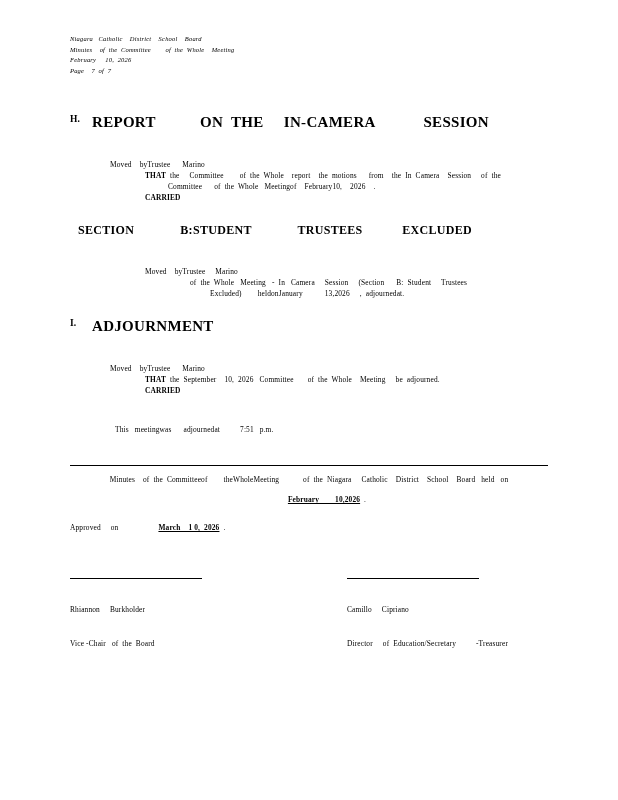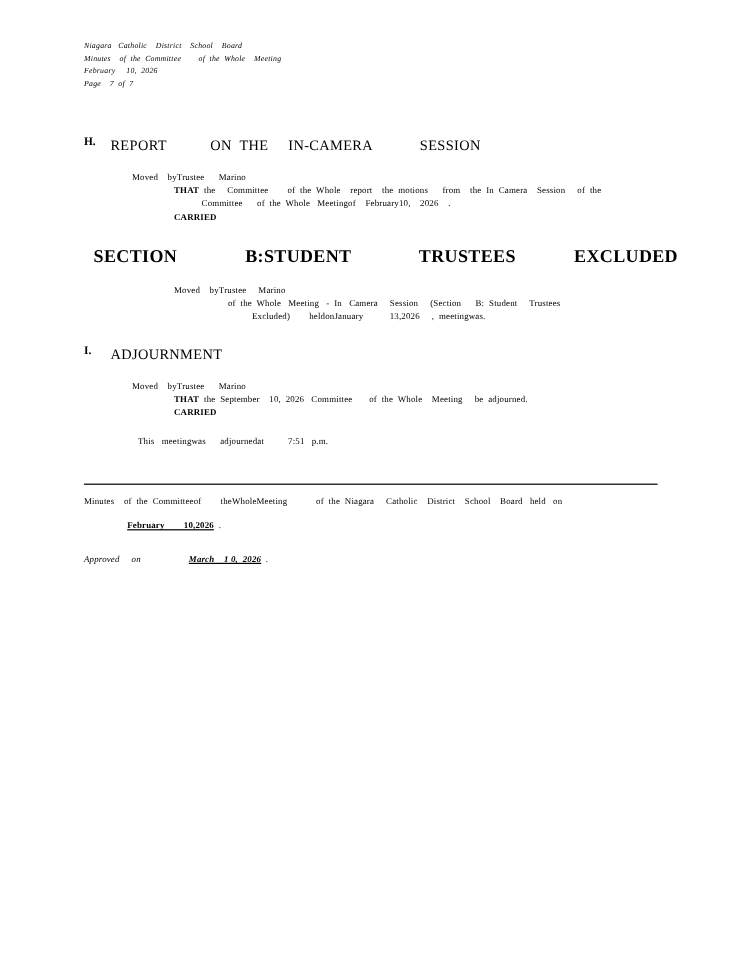"REPORT ON THE IN-CAMERA SESSION" .sec-head { font-size: 12px -> 15px; font-weight: normal -> bold }
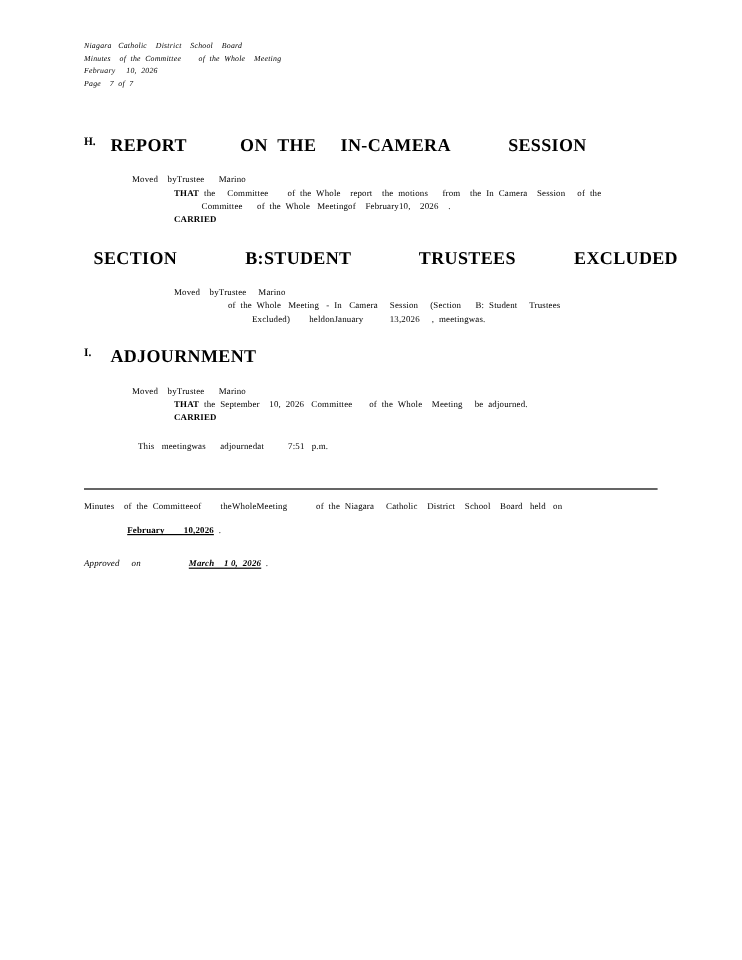"Moved byTrustee Marino" .mt-1 { margin-top: 13px -> 28px }
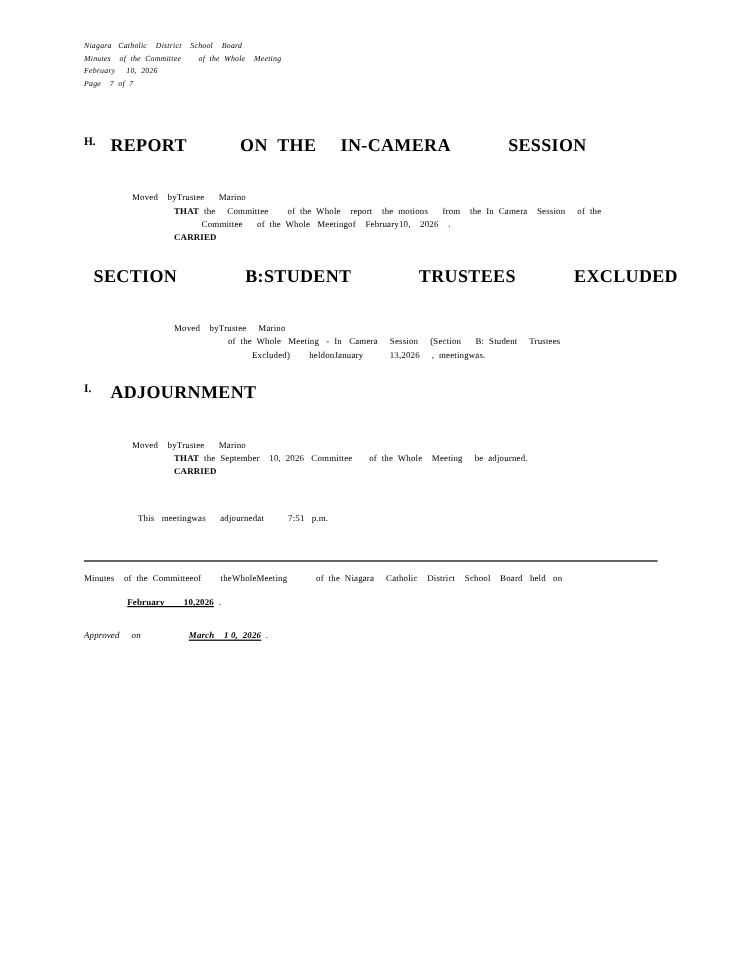"SECTION B:STUDENT TRUSTEES EXCLUDED" .center-head { font-size: 15px -> 12px }
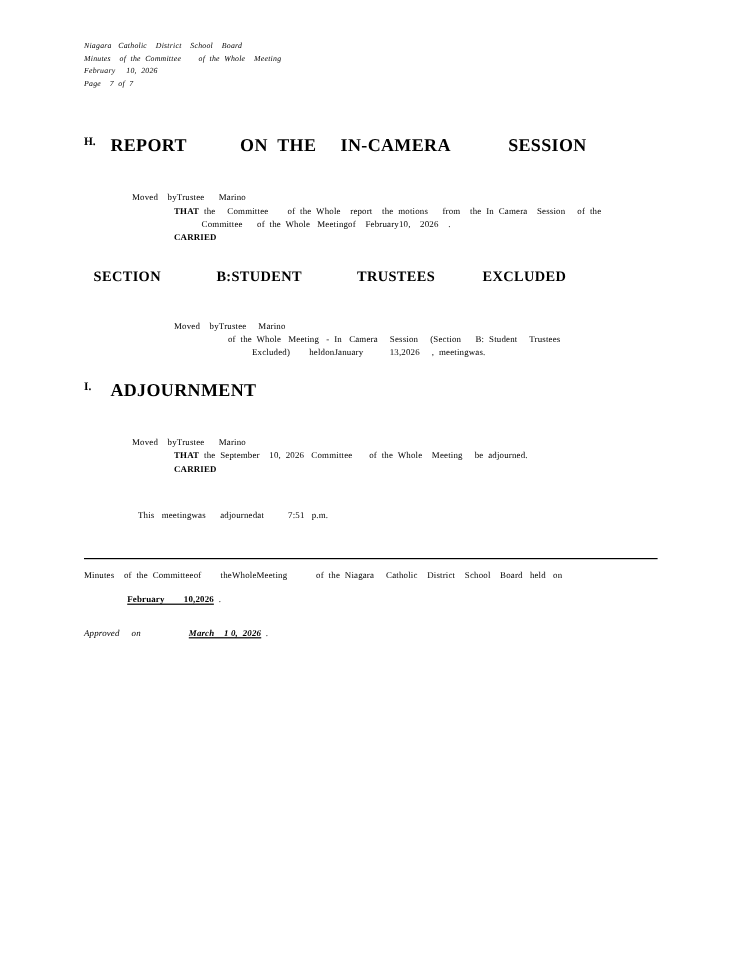"Excluded) heldonJanuary 13,2026 ," div.para { text: meetingwas -> adjournedat }
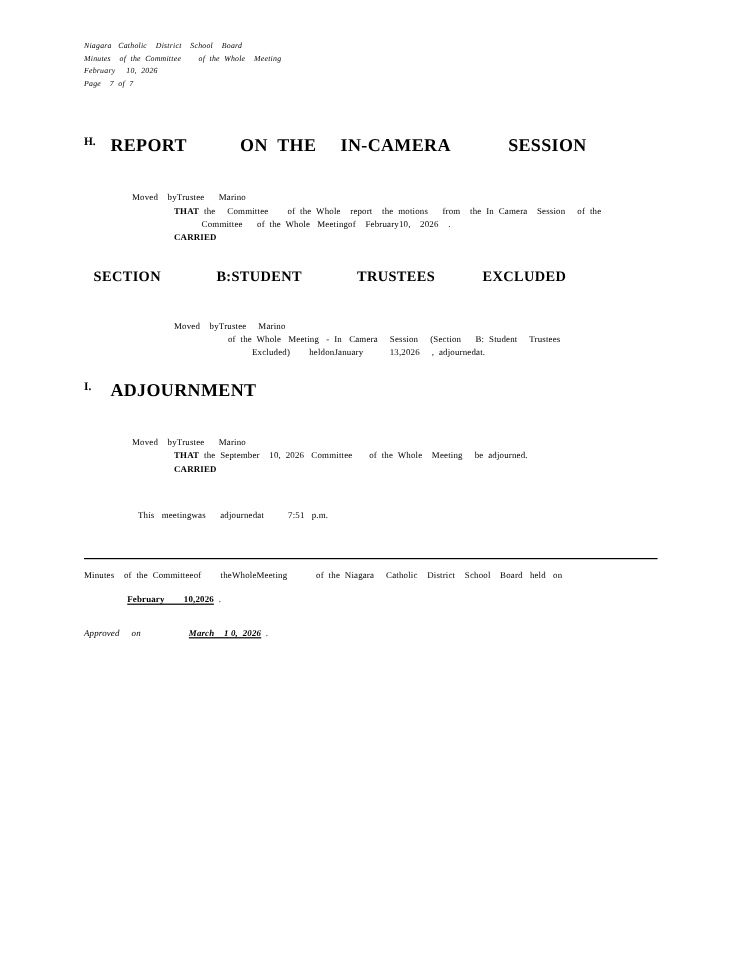"Minutes of the Committeeof" .closing { text-align: none -> center }
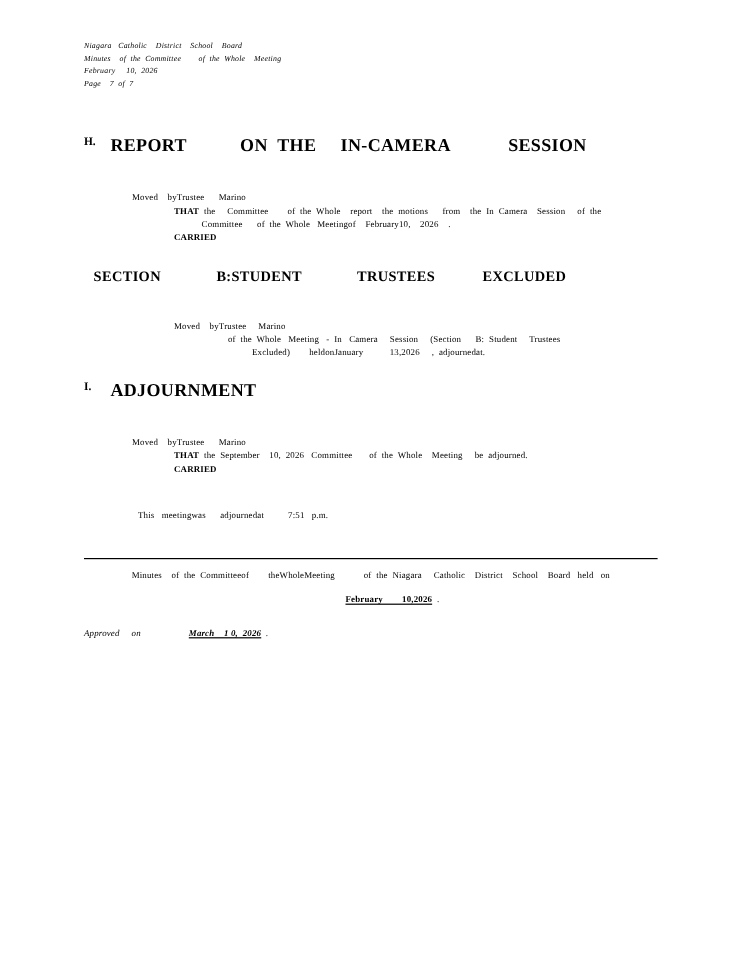"Approved on March 1 0," .approved { font-style: italic -> none }
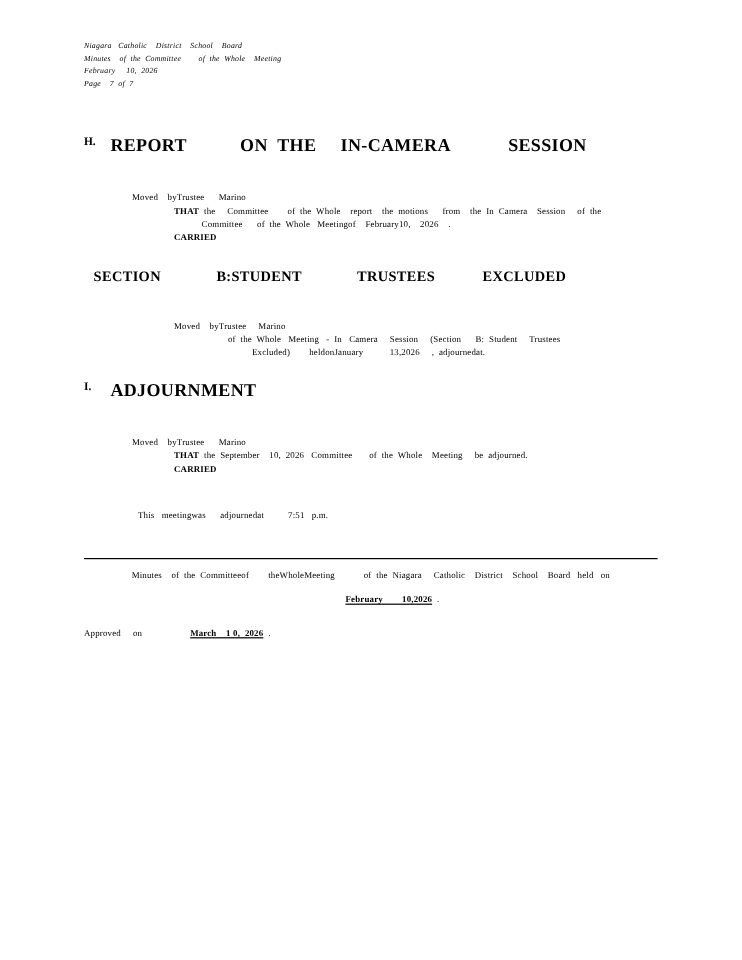"Rhiannon Burkholder" div.sig-area { html: none -> <div> <div></div> <div></div> <div> <div>Rhiannon Burkholder</div> <div>Vice -Chair of the Board</div> </div> <div> <div>Camillo Cipriano</div> <div>Director of Education/Secretary -Treasurer</div> </div> </div> }
